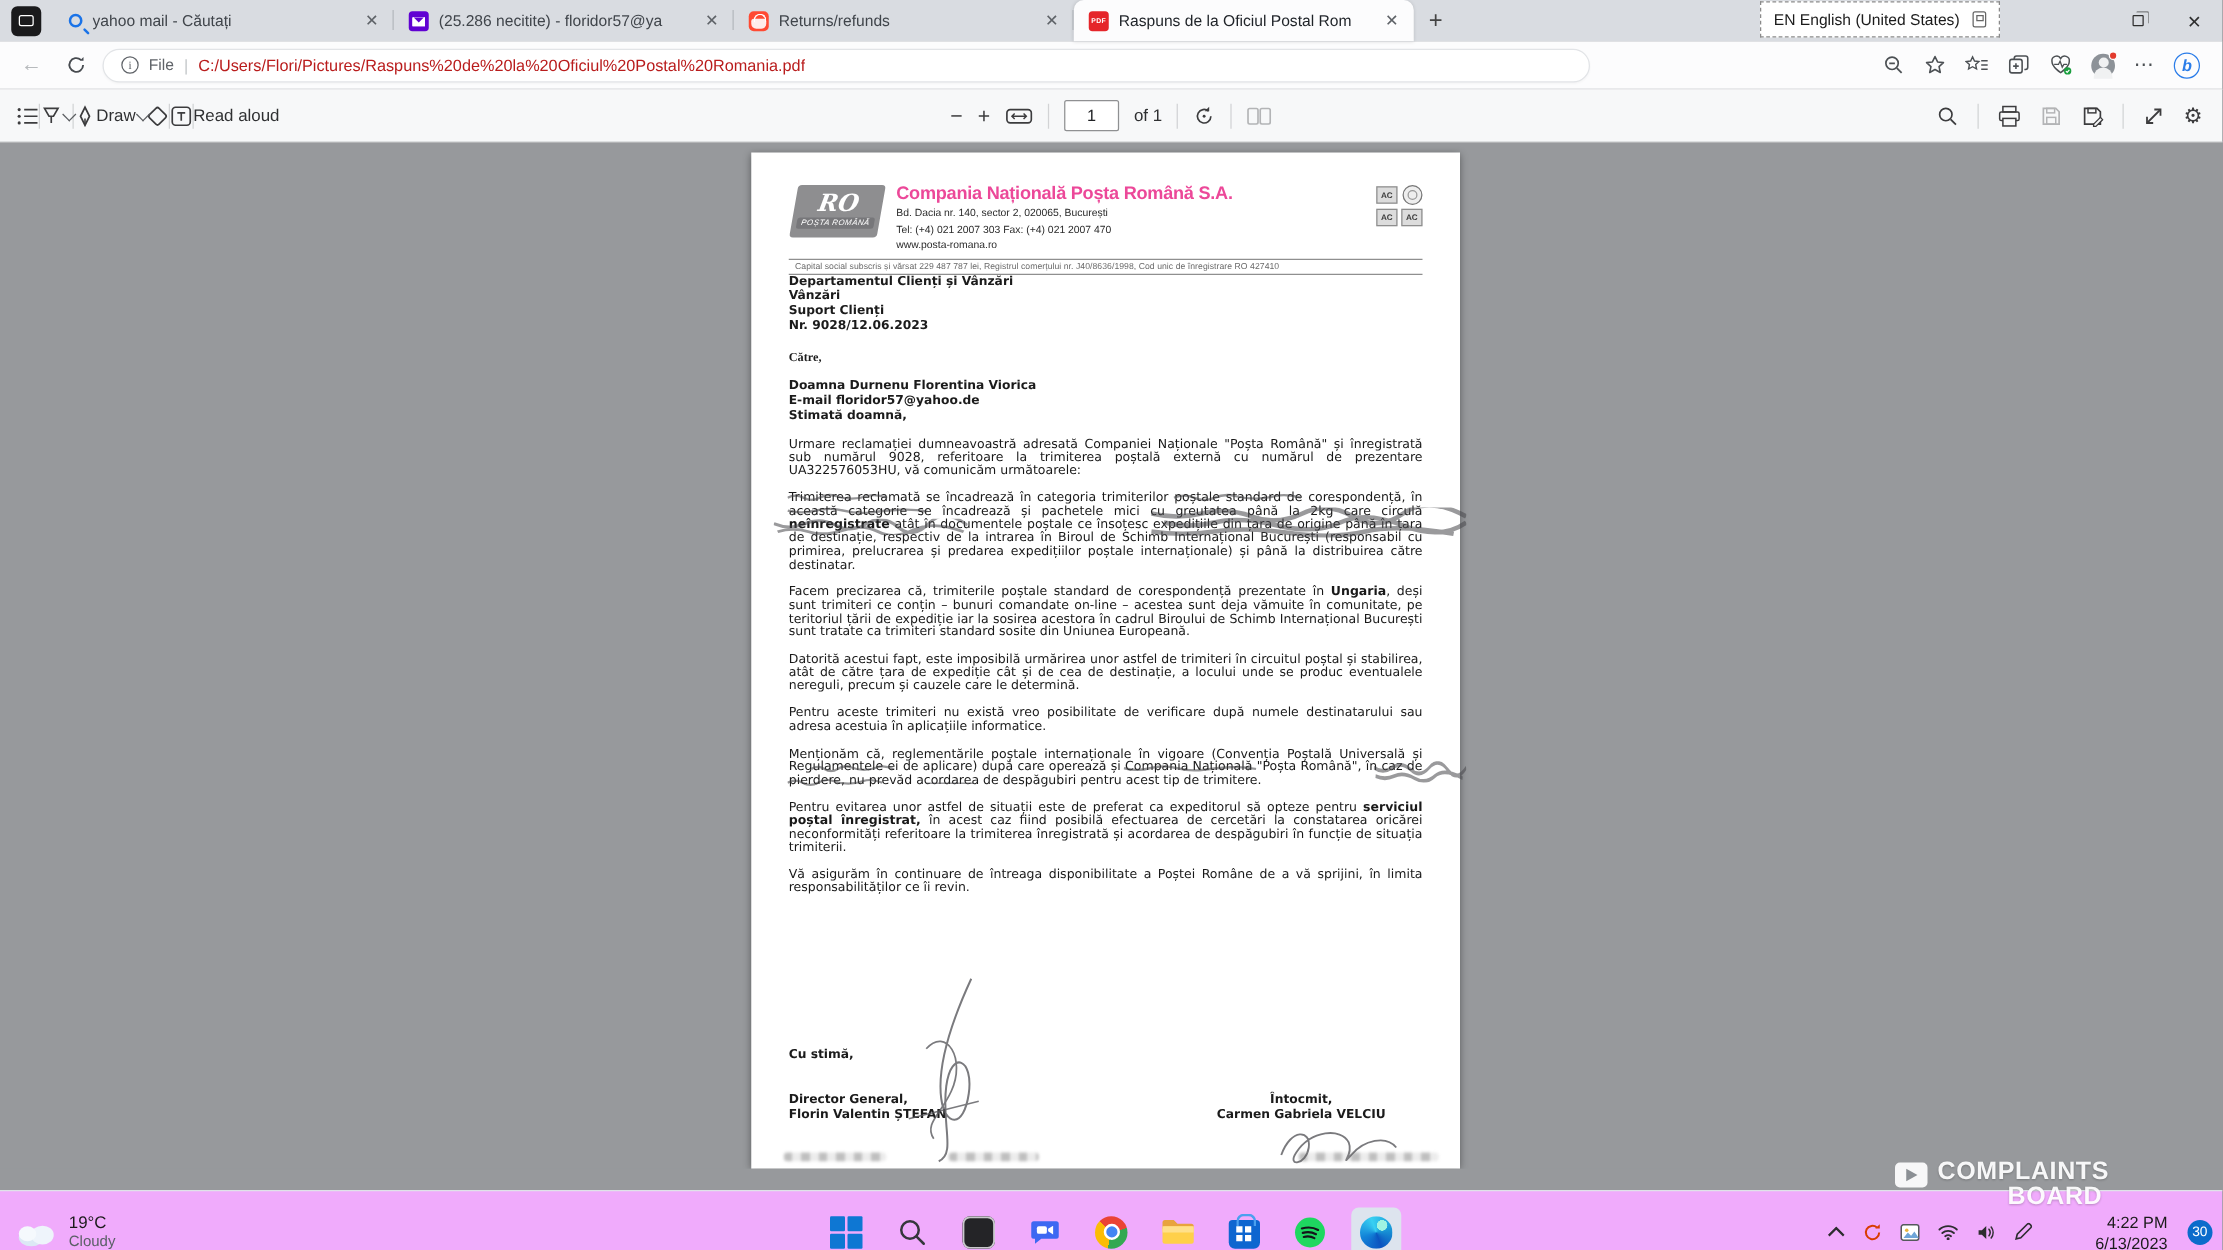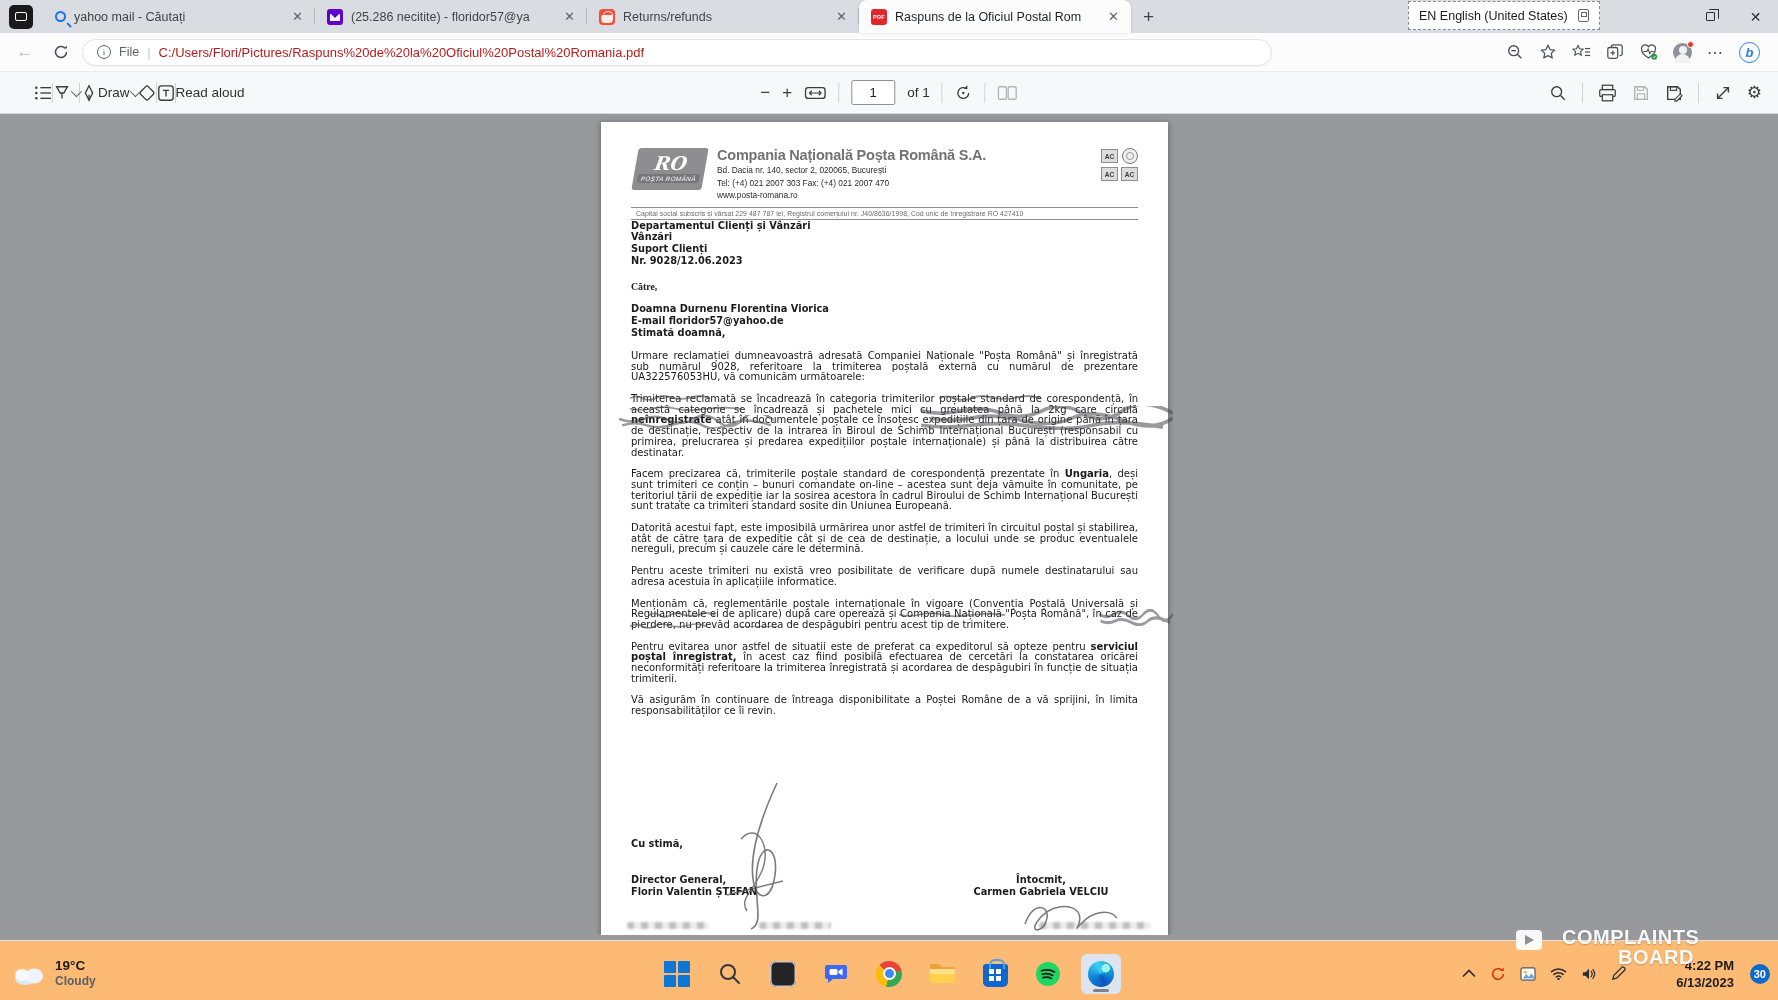"Draw" .pb-group { padding: 0 34px -> 0 13px }
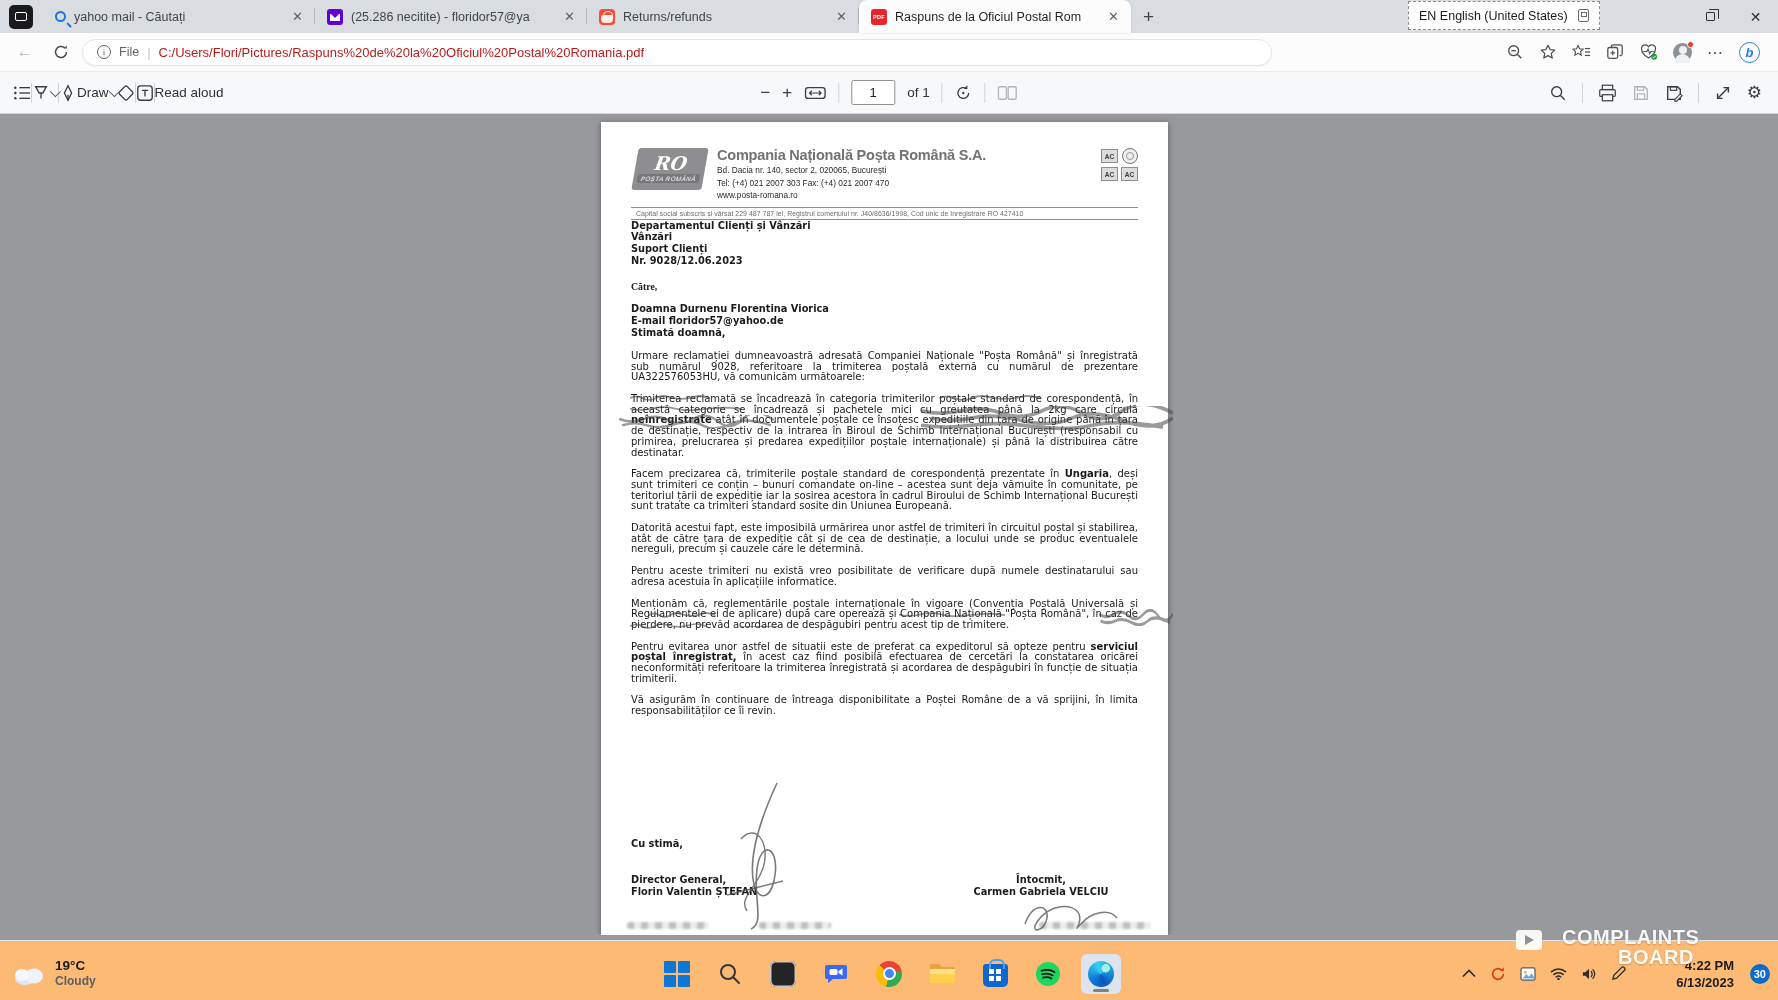"Compania Națională Poșta Română S.A." .lh-co .name { color: #737373 -> #ec4899 }
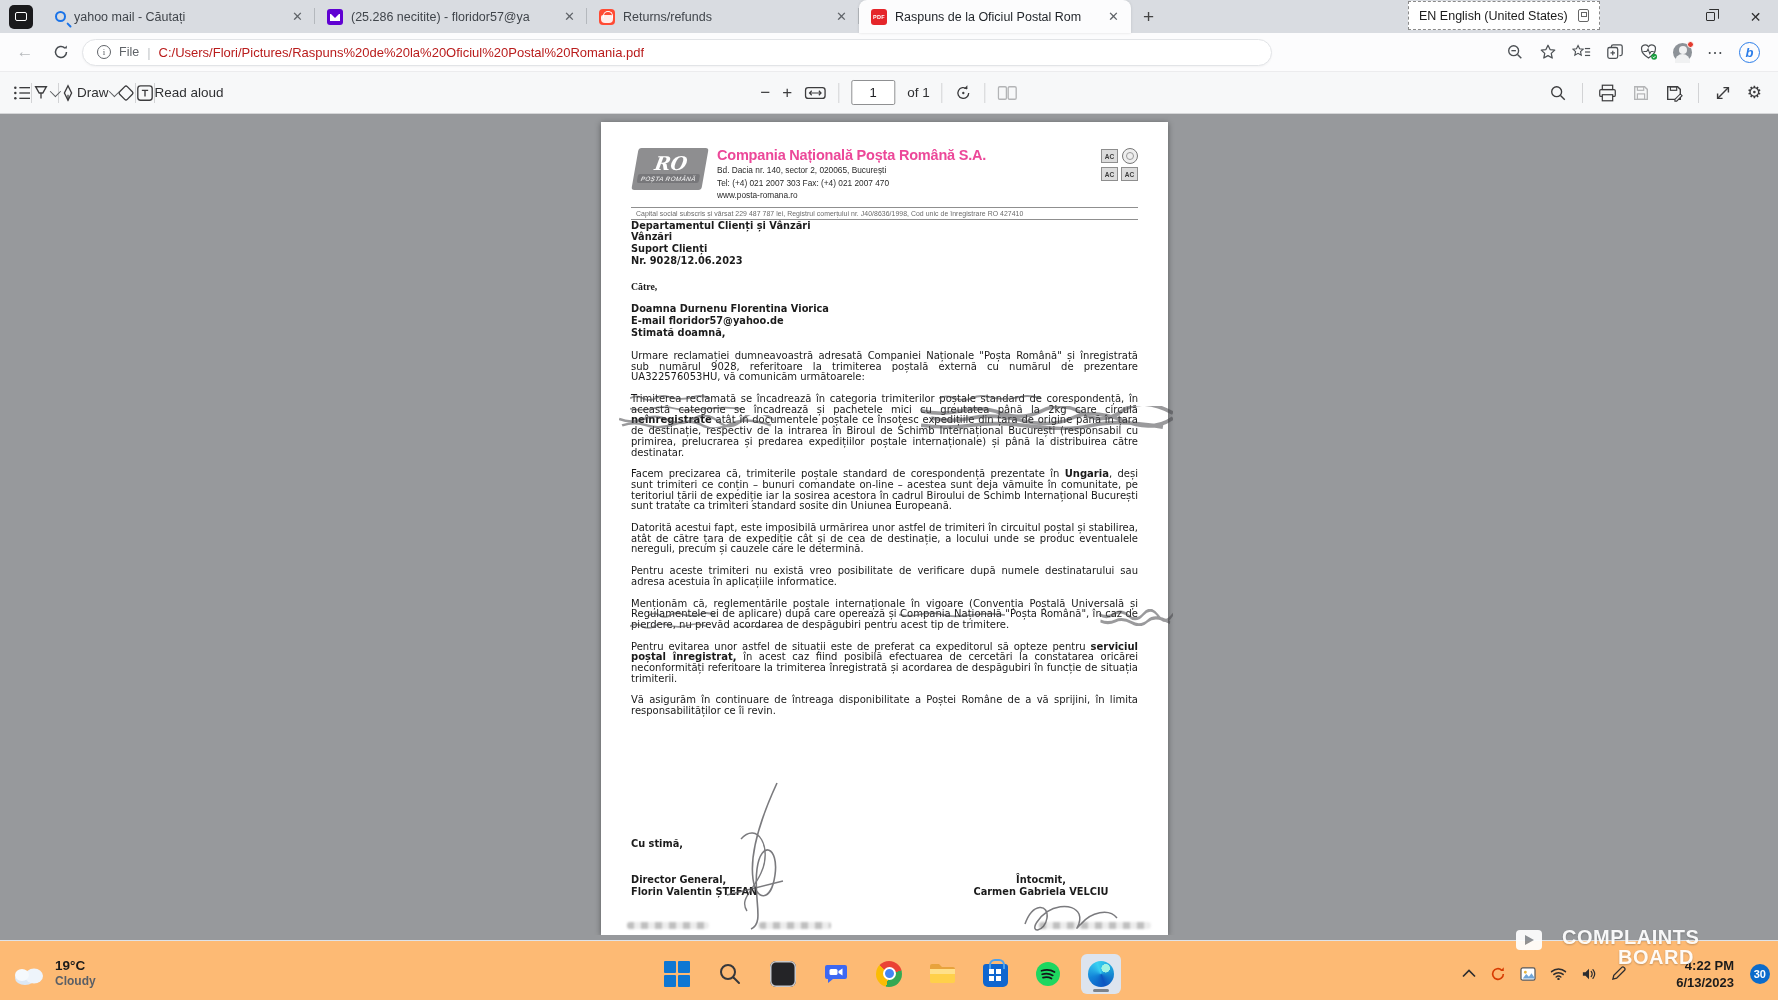"COMPLAINTS" .watermark { gap: 20px -> 8px }
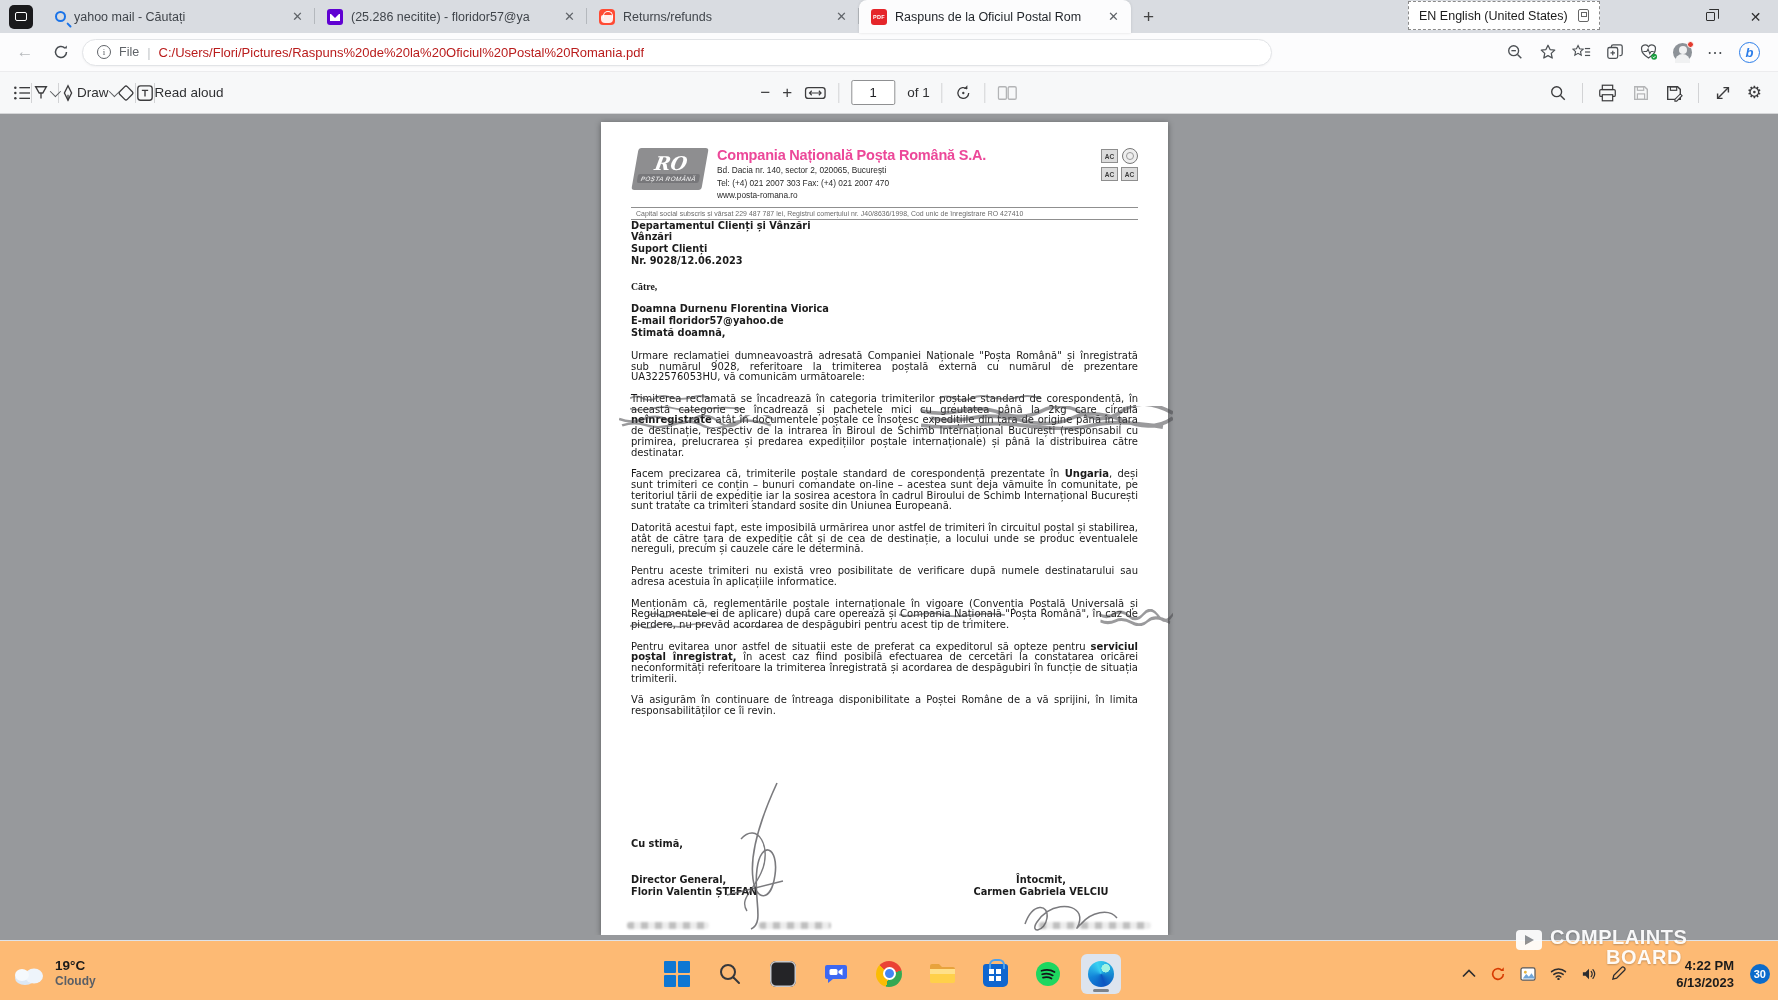"19°C" .taskbar { background: #fdba74 -> #f0abfc; font-weight: bold -> none; height: 60px -> 48px }
